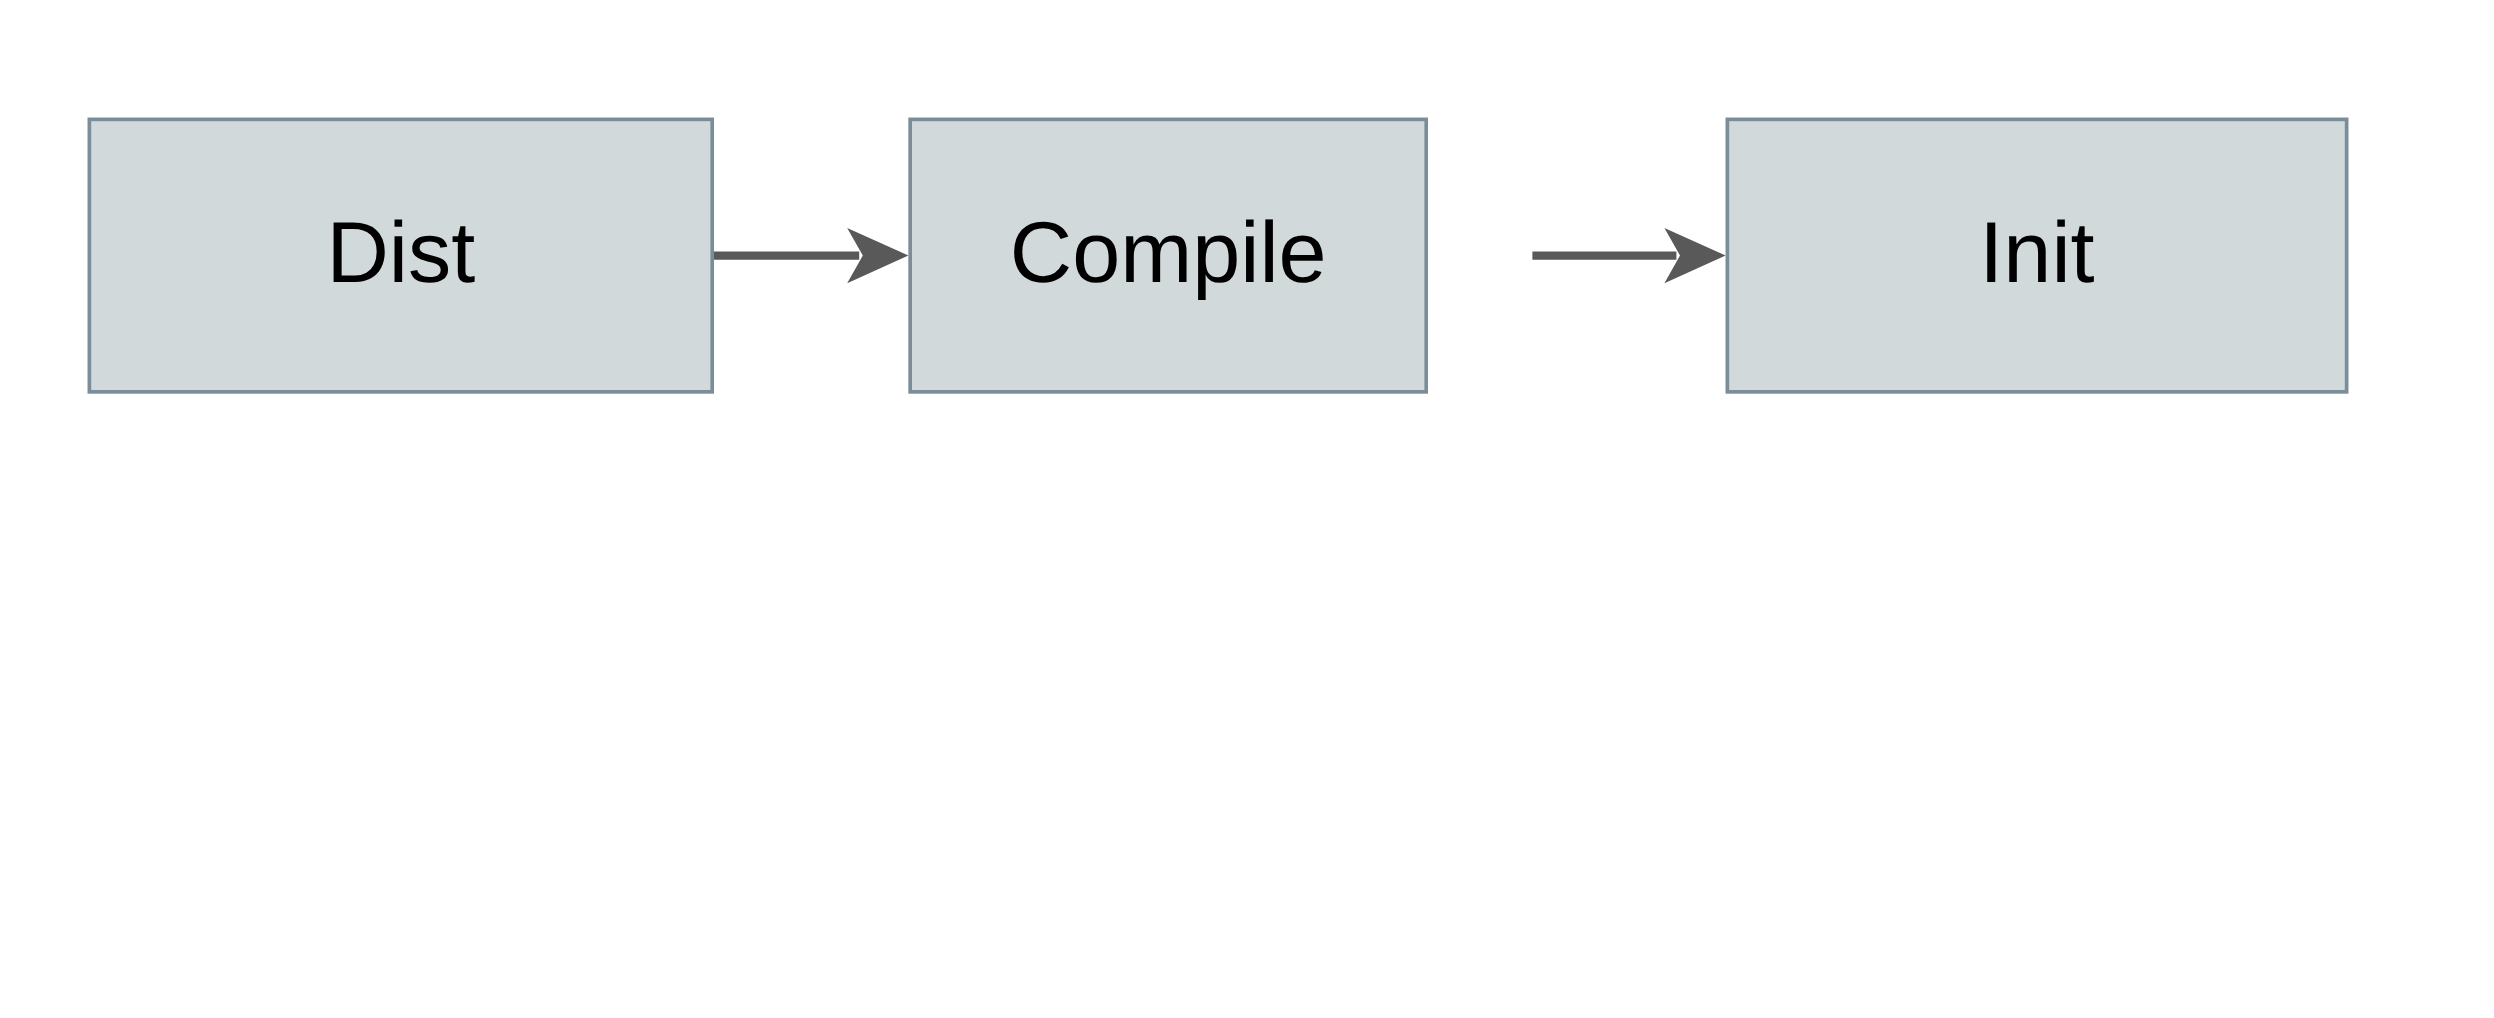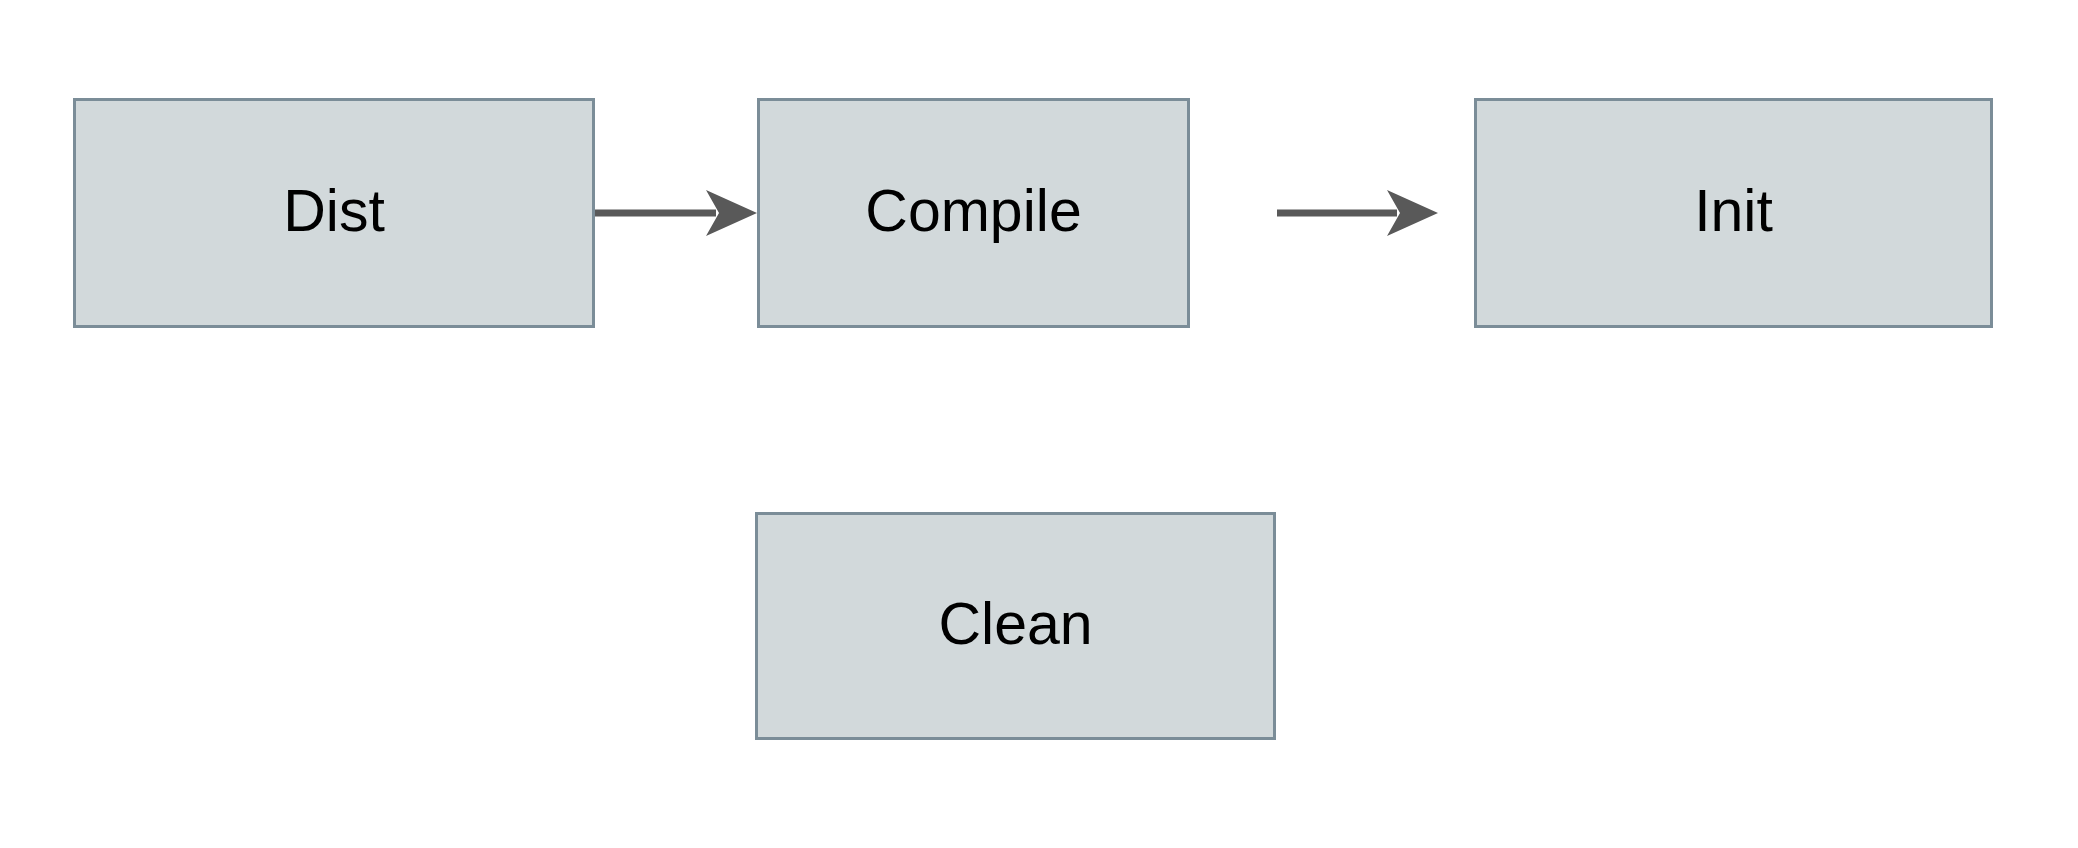"Dist" .node-label { font-size: 59px -> 72px }
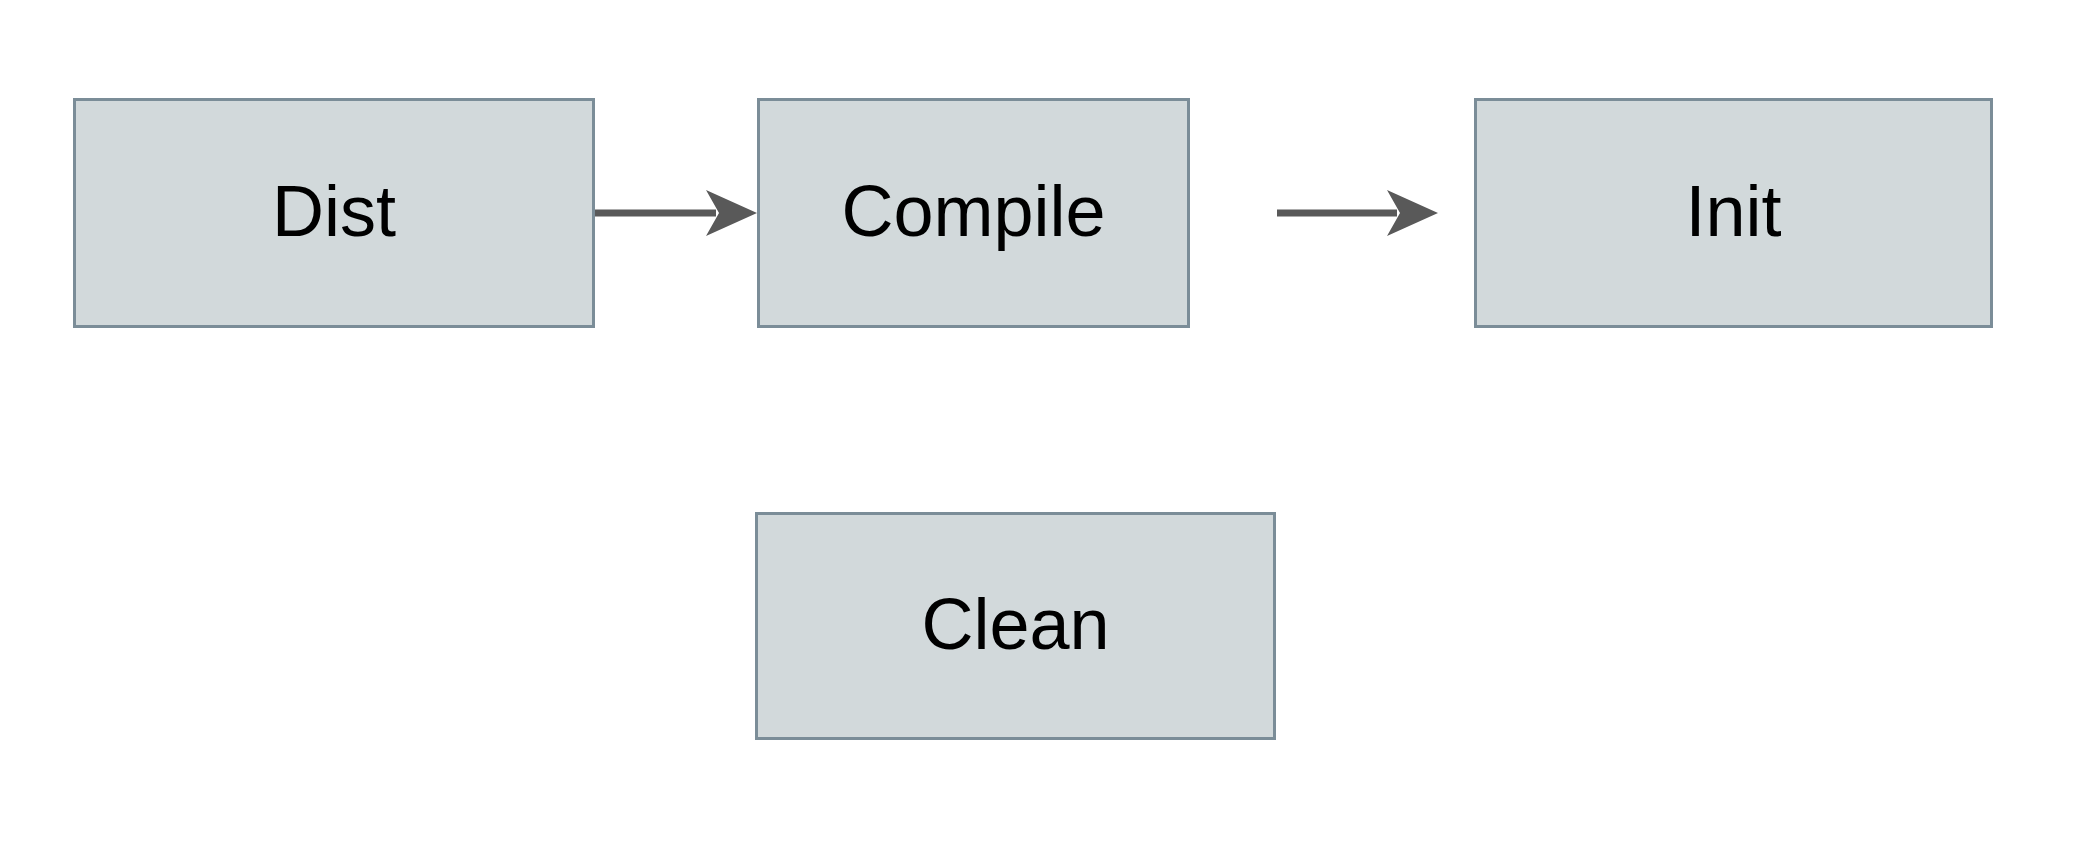"Init" .node-init { margin-left: 36px -> none }
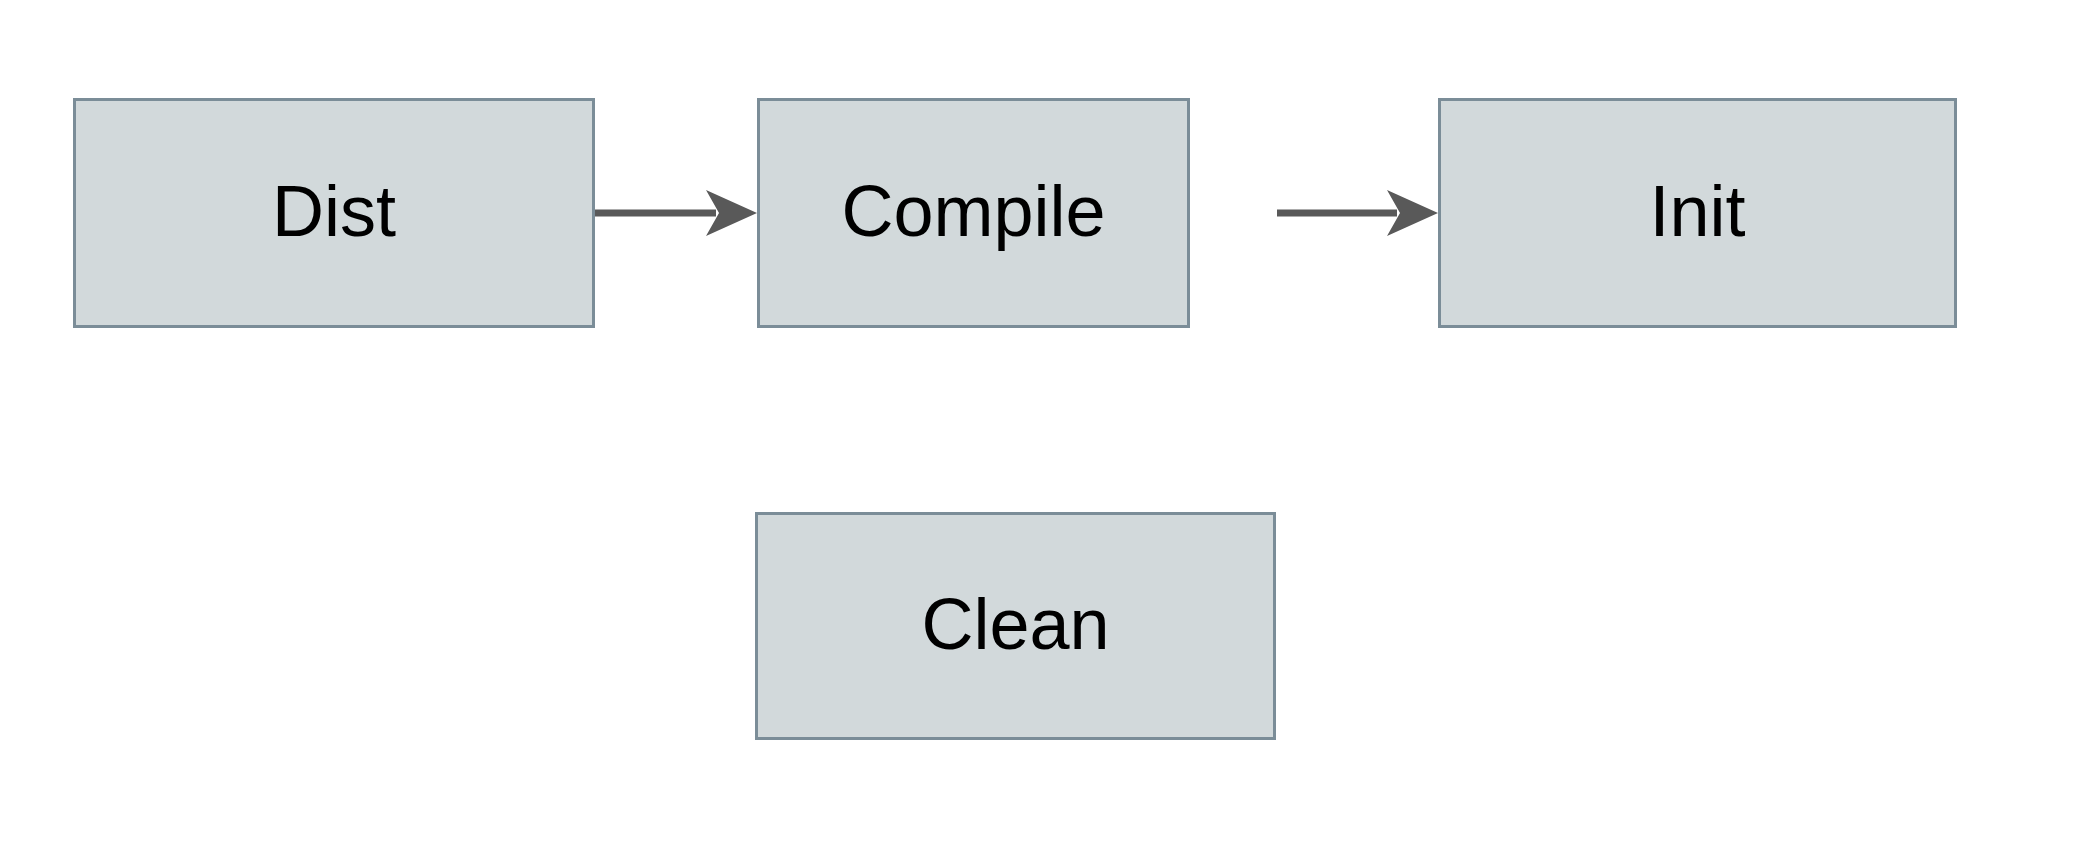"Clean" div.node { html: <div> <span>Clean</span> </div> -> none }
